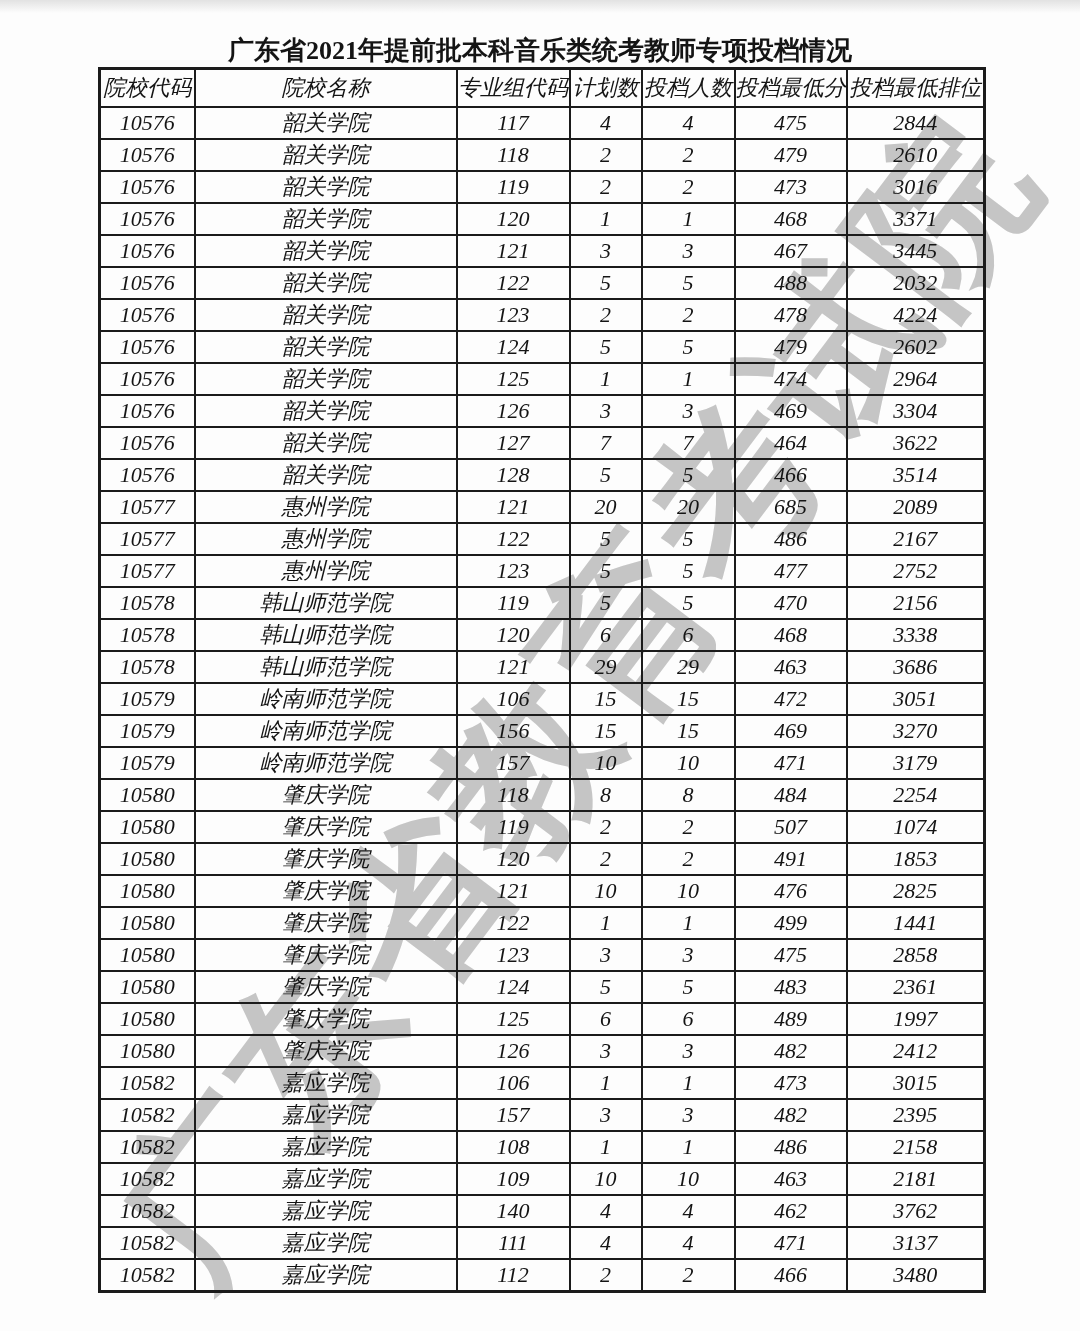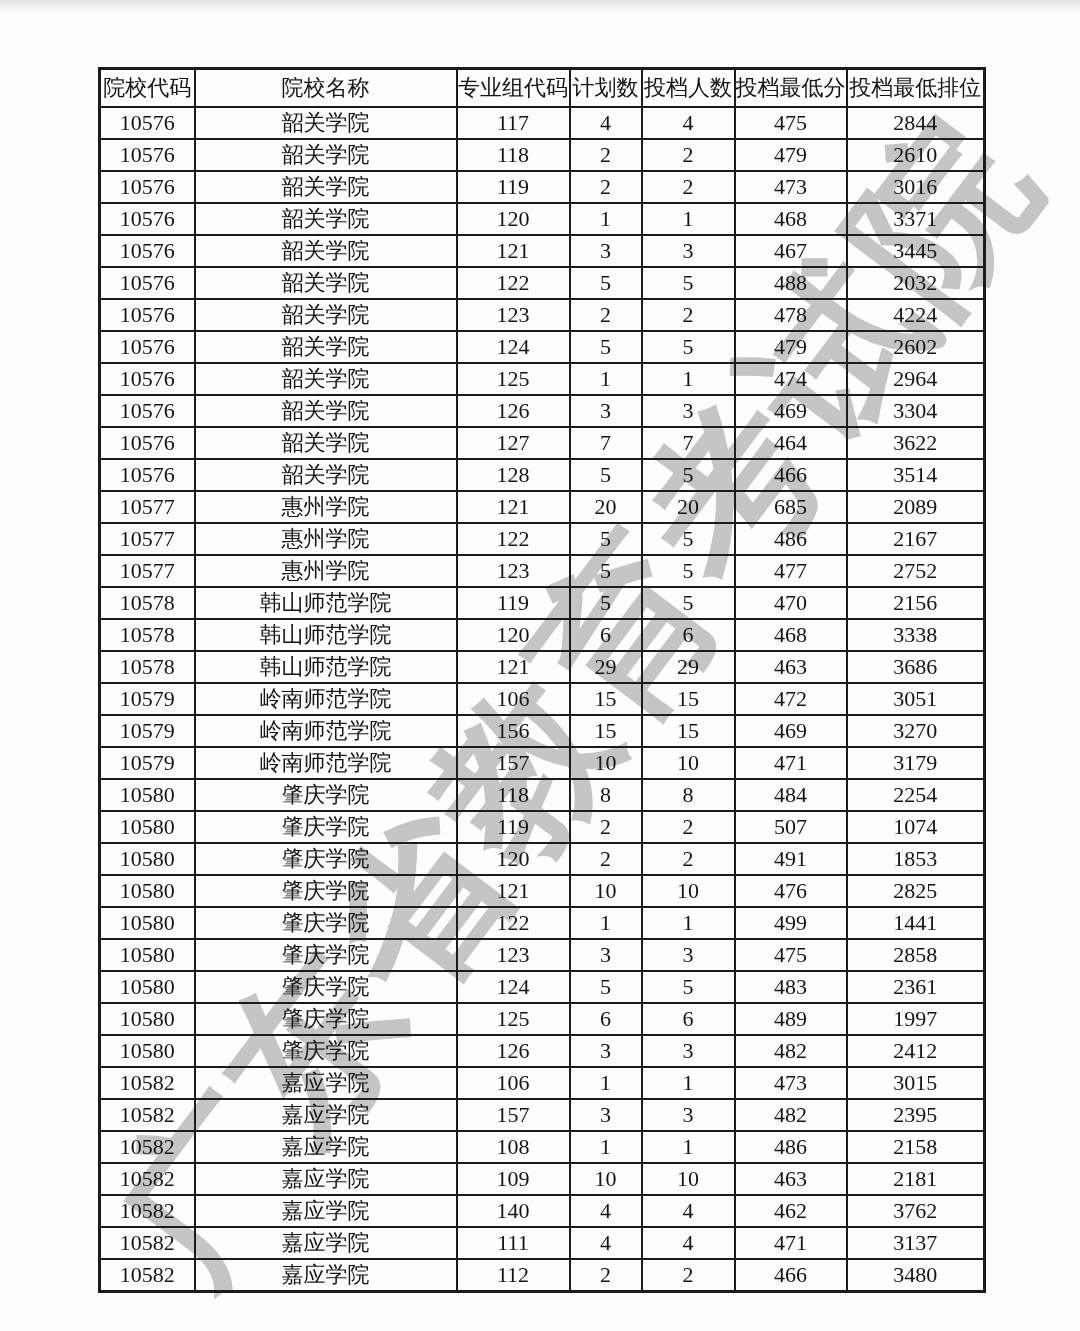"广东省2021年提前批本科音乐类统考教师专项投档情况" div.page-title { html: none -> <div>广东省2021年提前批本科音乐类统考教师专项投档情况</div> }
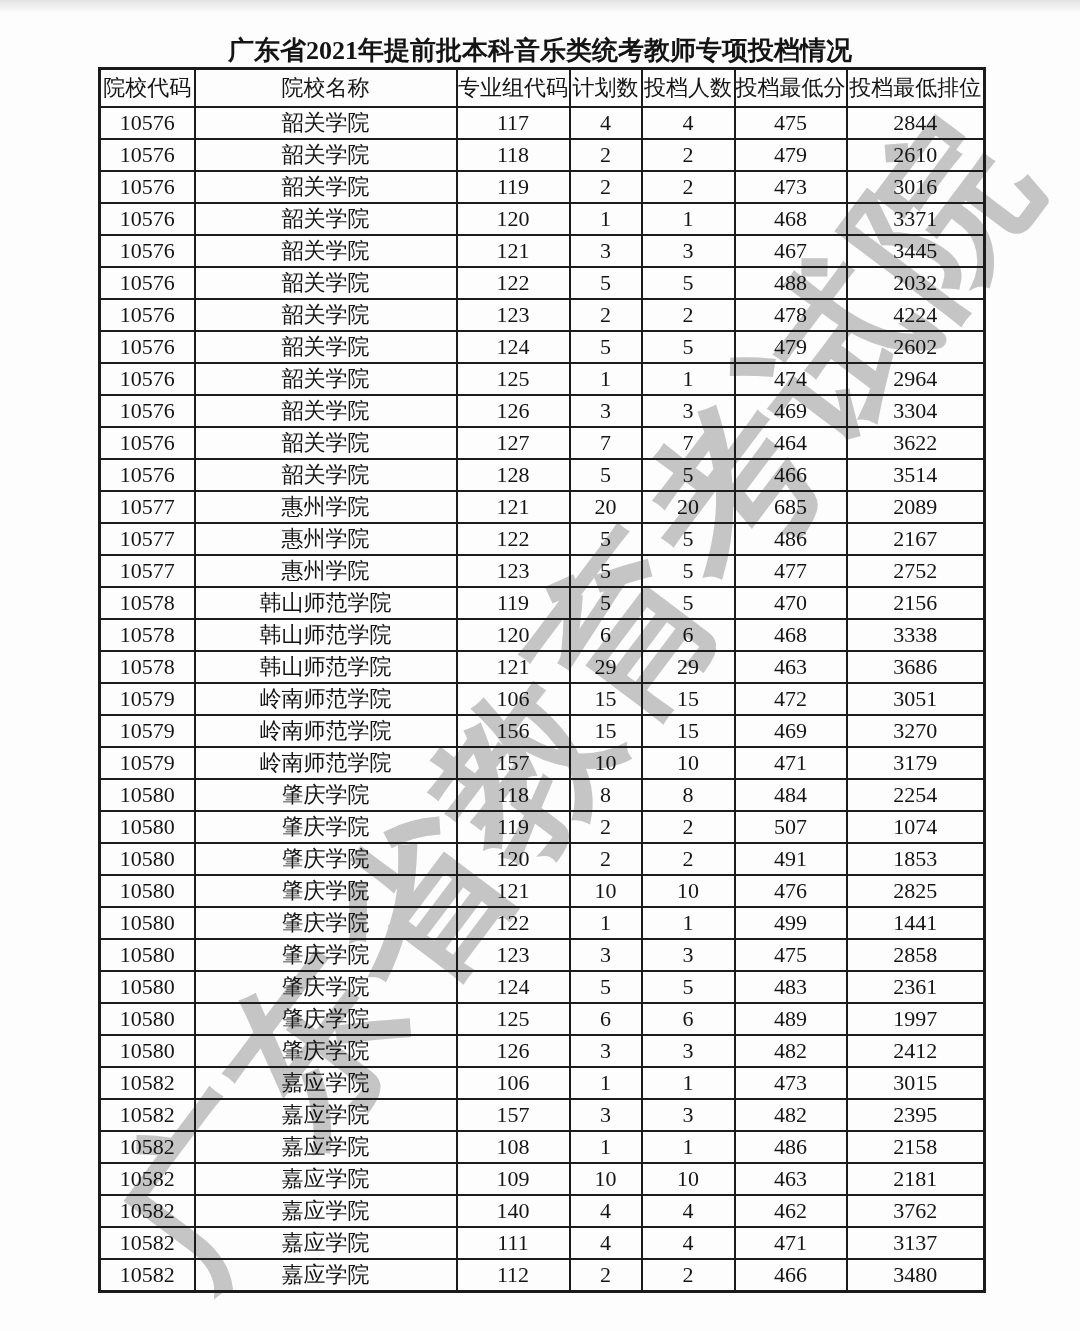"院校代码" table.data-table { font-style: none -> italic }
